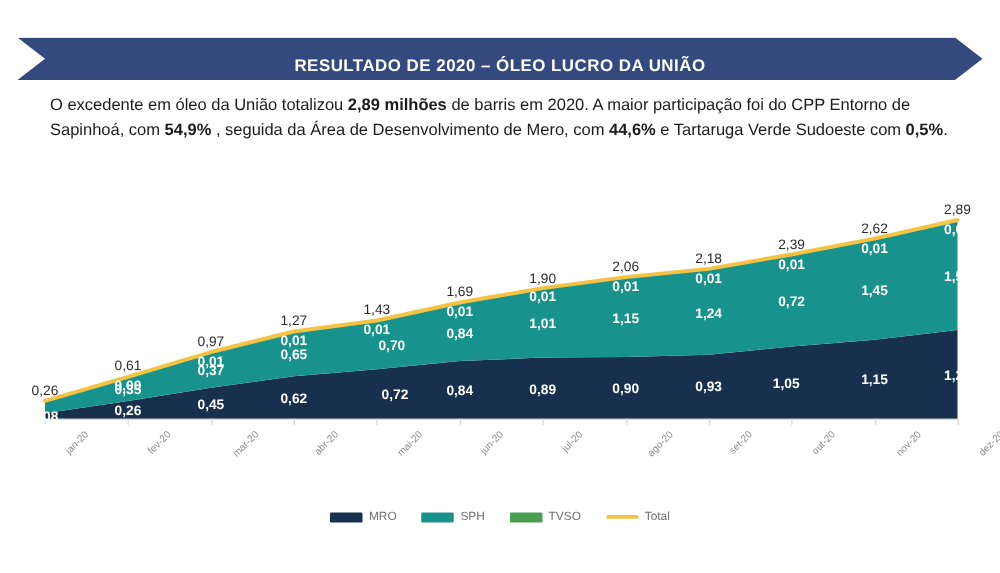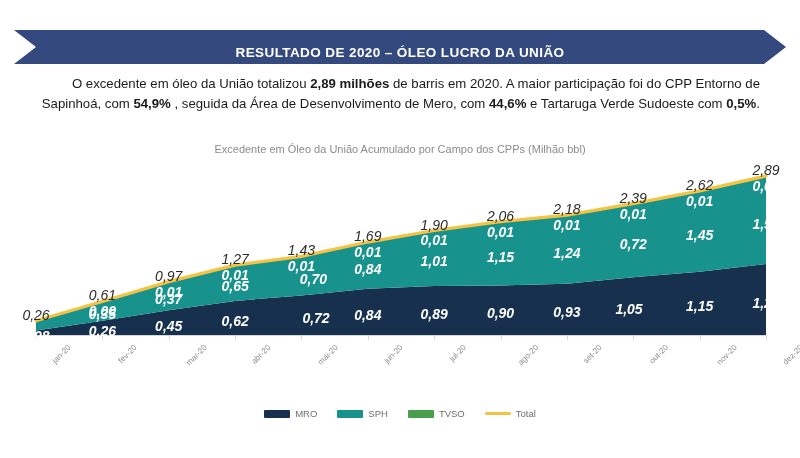"O excedente em óleo da" .subtitle { text-align: right -> left }
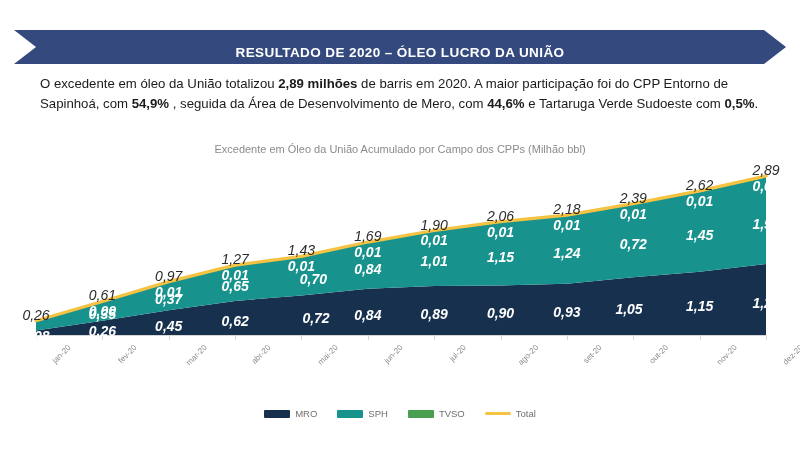"Excedente em Óleo da União" div.chart-title { html: <div>Excedente em Óleo da União Acumulado por Campo dos CPPs (Milhão bbl)</div> -> none }
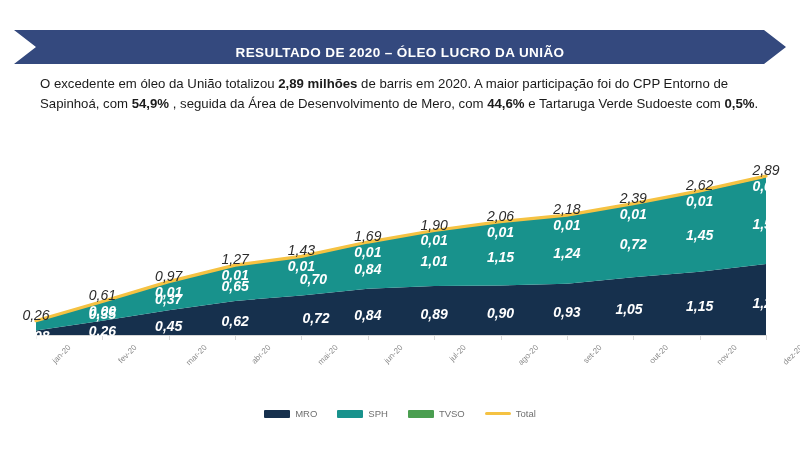"2,89" .lbl { font-size: 14px -> 11px; font-style: italic -> none }
